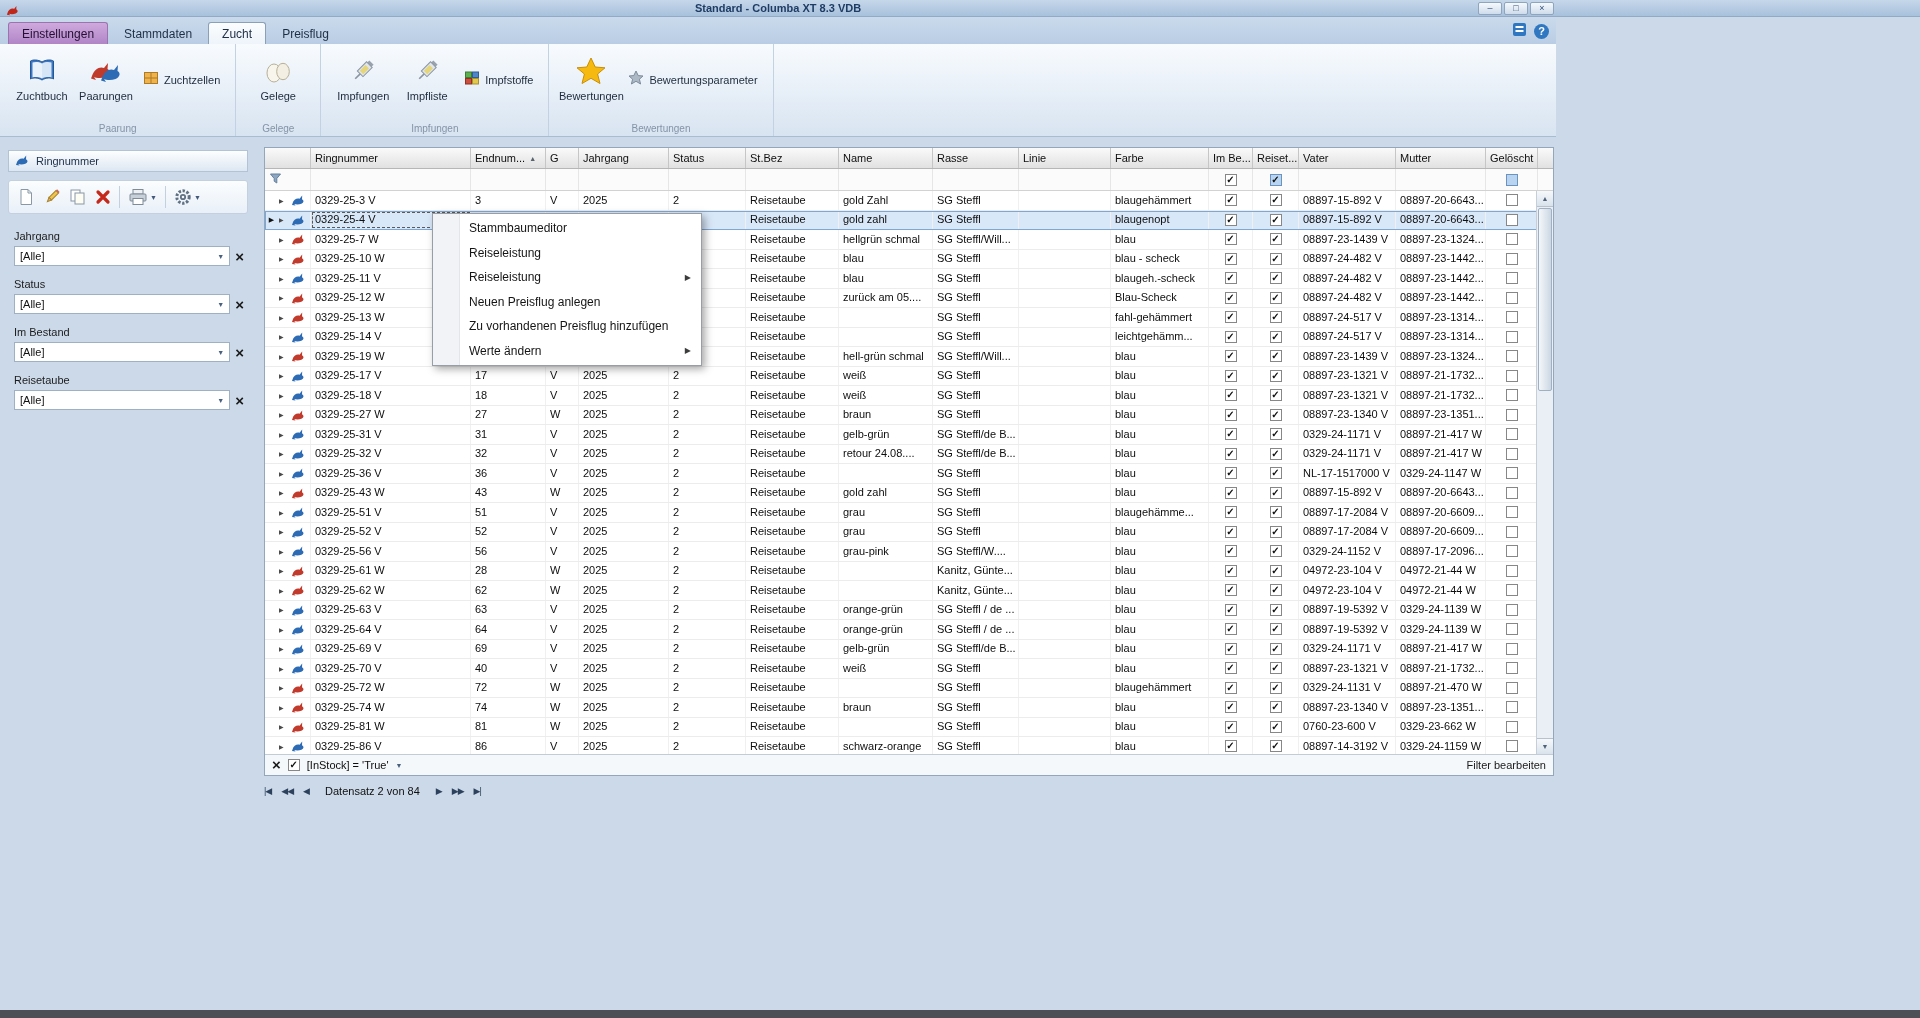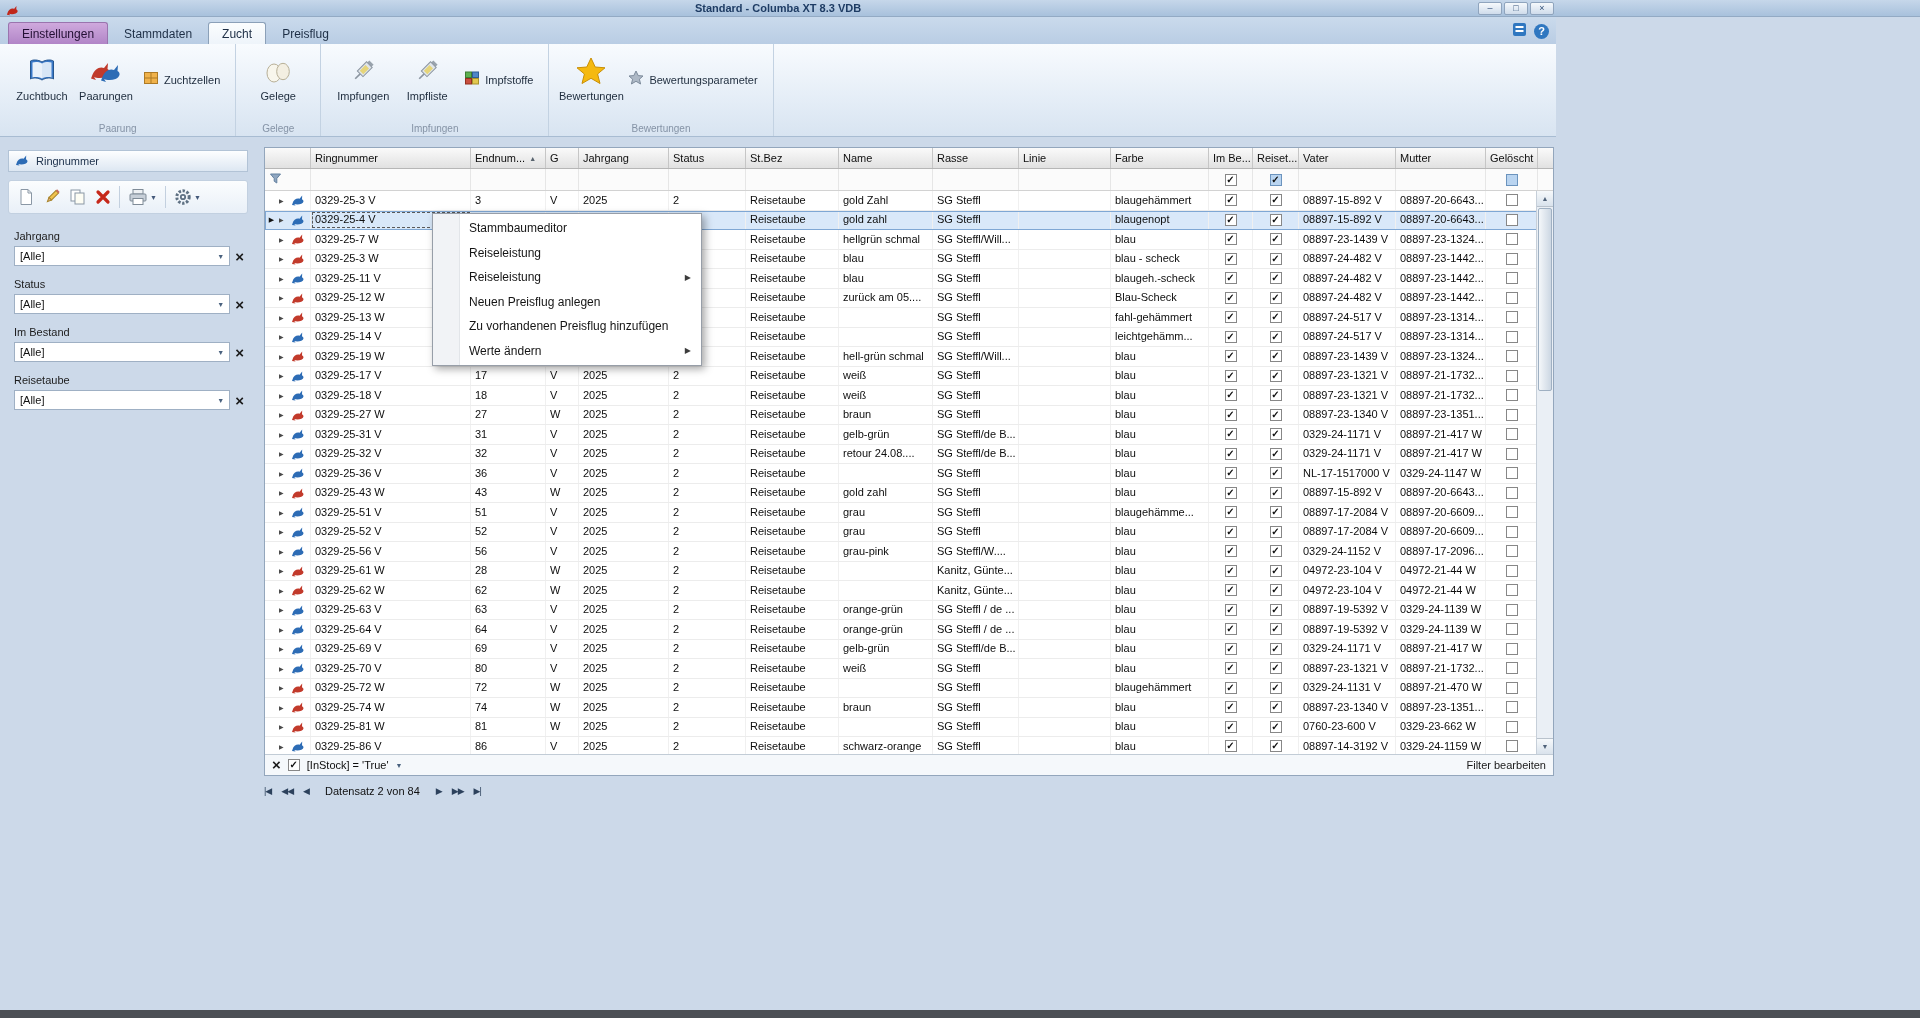"0329-25-3 W" div.gcell { text: 0329-25-3 -> 0329-25-10 }
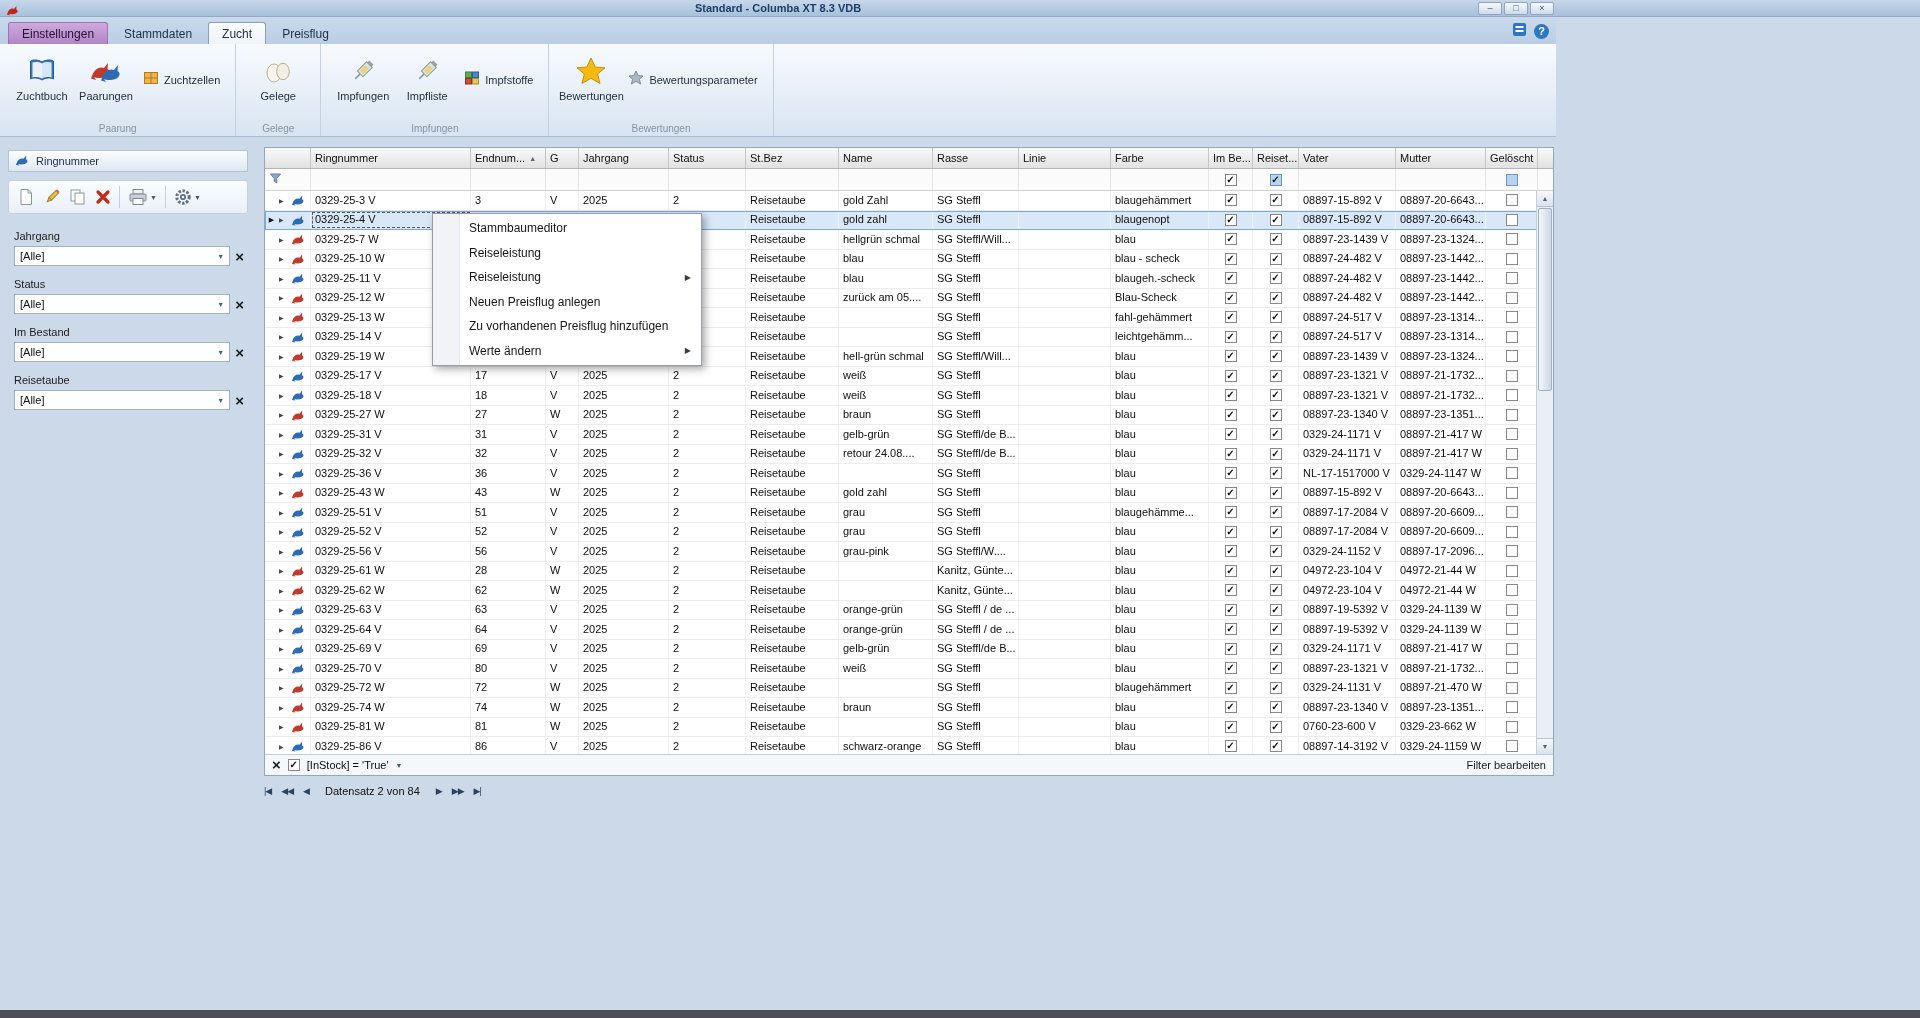"80" div.gcell { text: 80 -> 40 }
